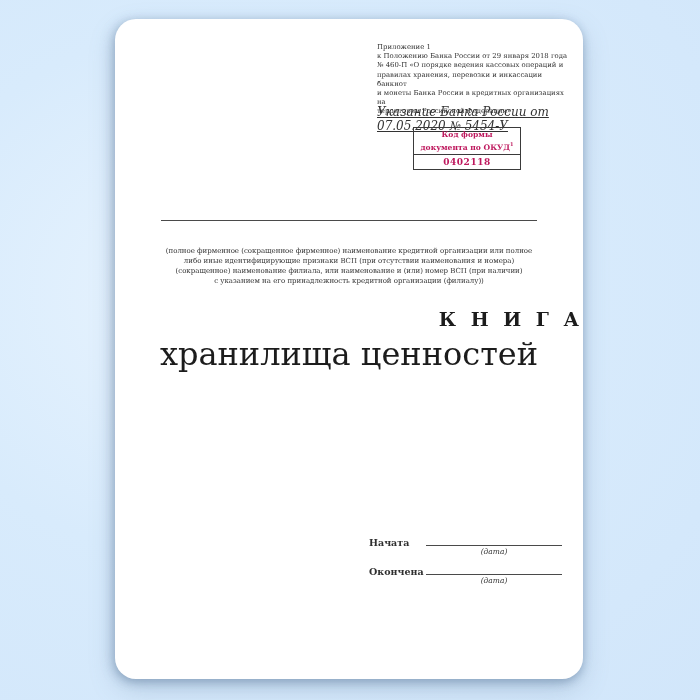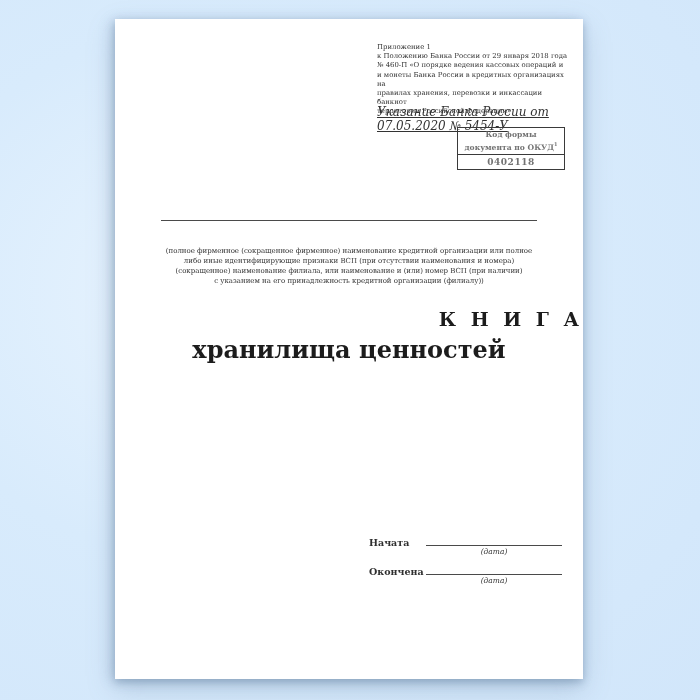"Приложение 1" .paper { border-radius: none -> 21px }
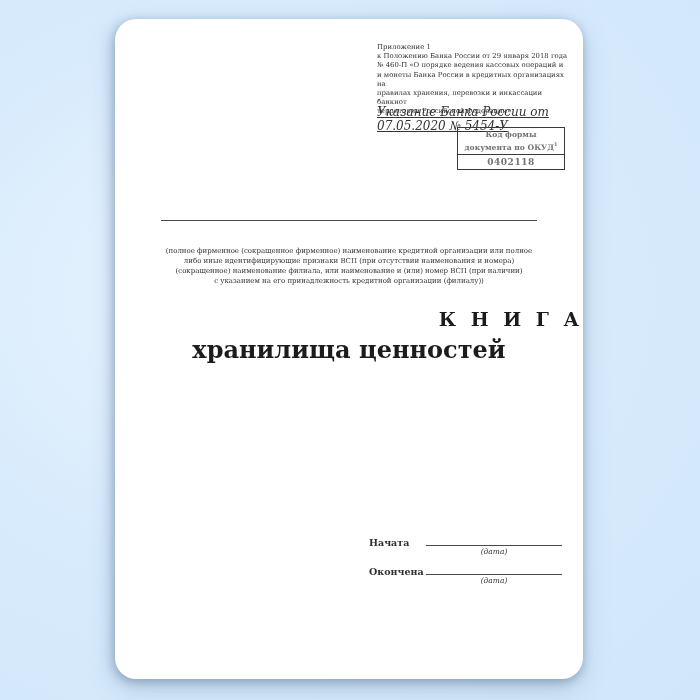"и монеты Банка России в" div { order: before "правилах хранения, перевозки и" -> after "правилах хранения, перевозки и" }
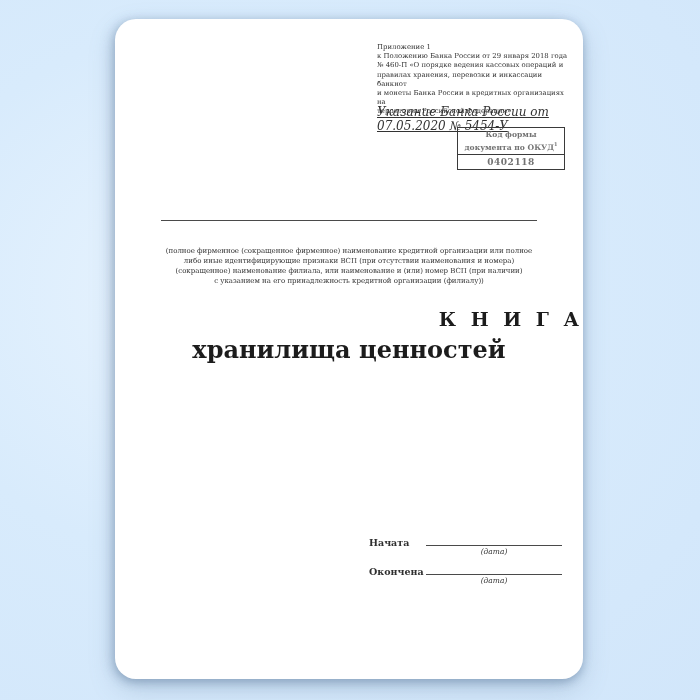"Код формы" .okud-box { color: #737373 -> #be185d; margin-left: 44px -> none }
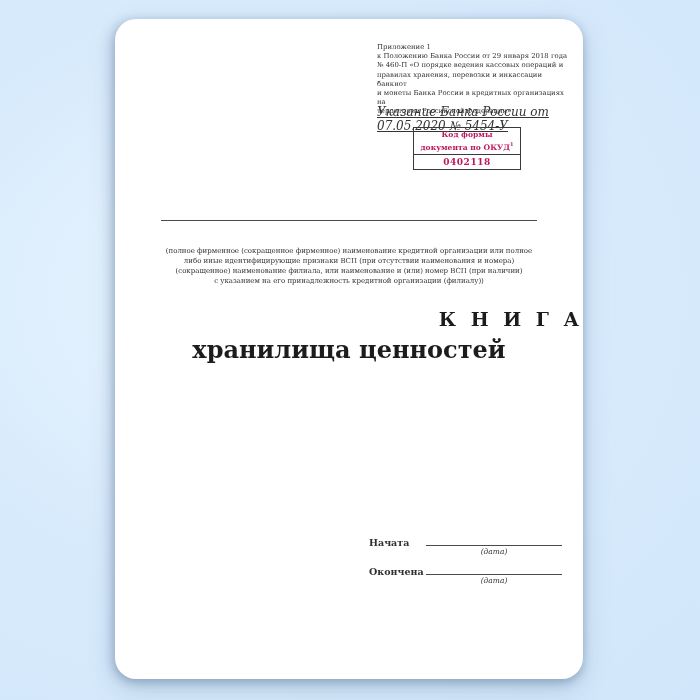"хранилища ценностей" .subtitle { font-size: 24px -> 32px; font-weight: bold -> normal }
